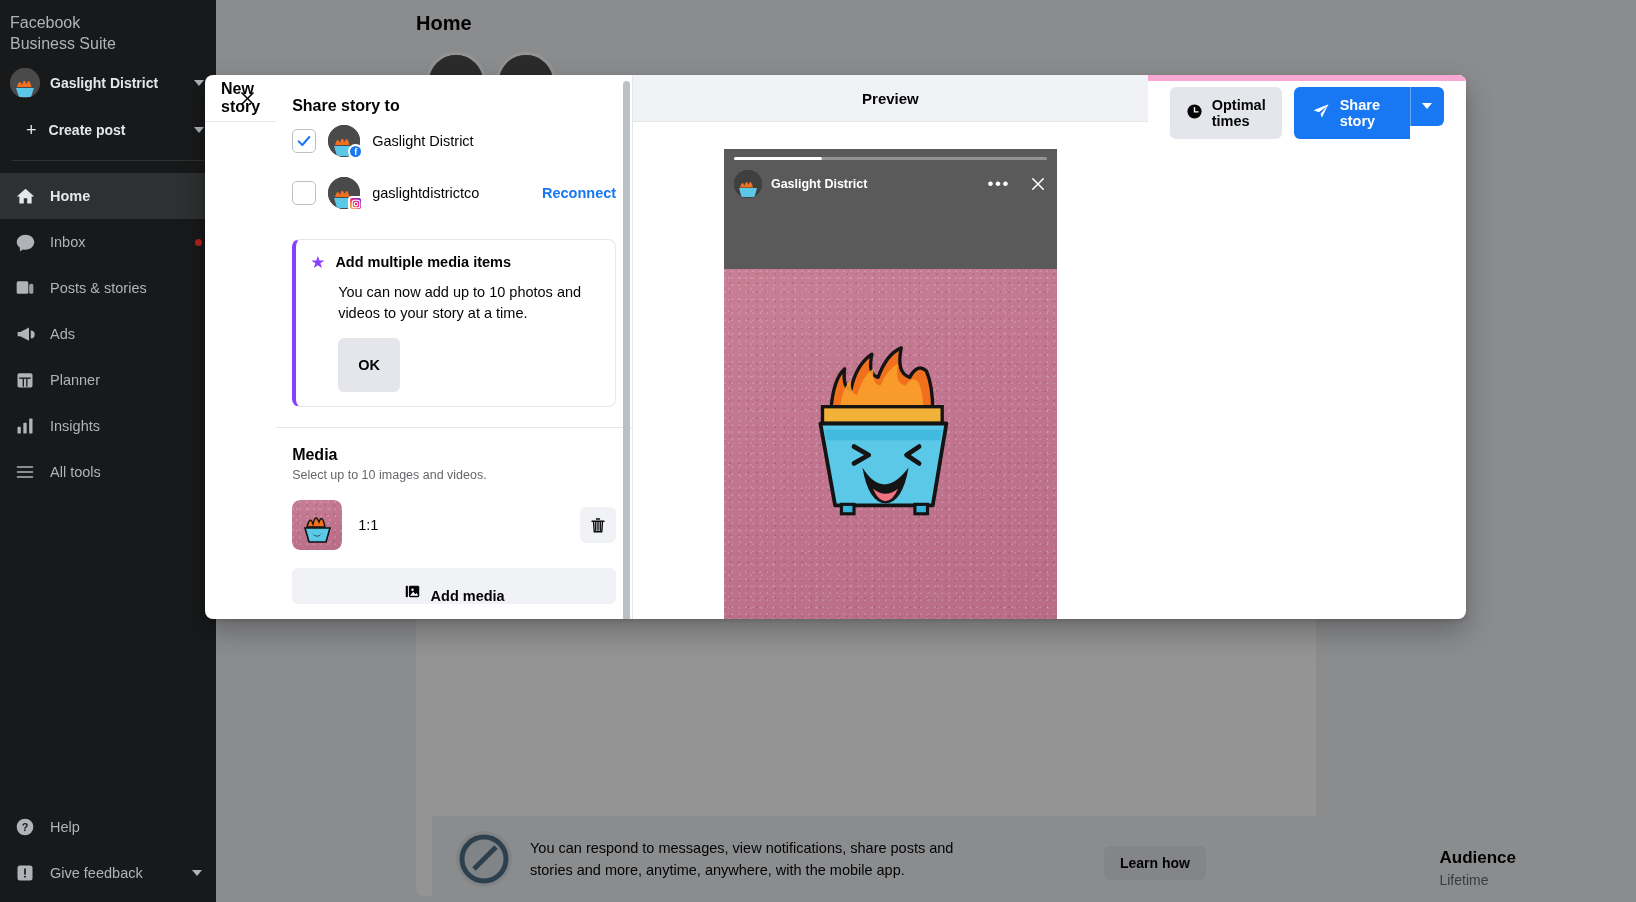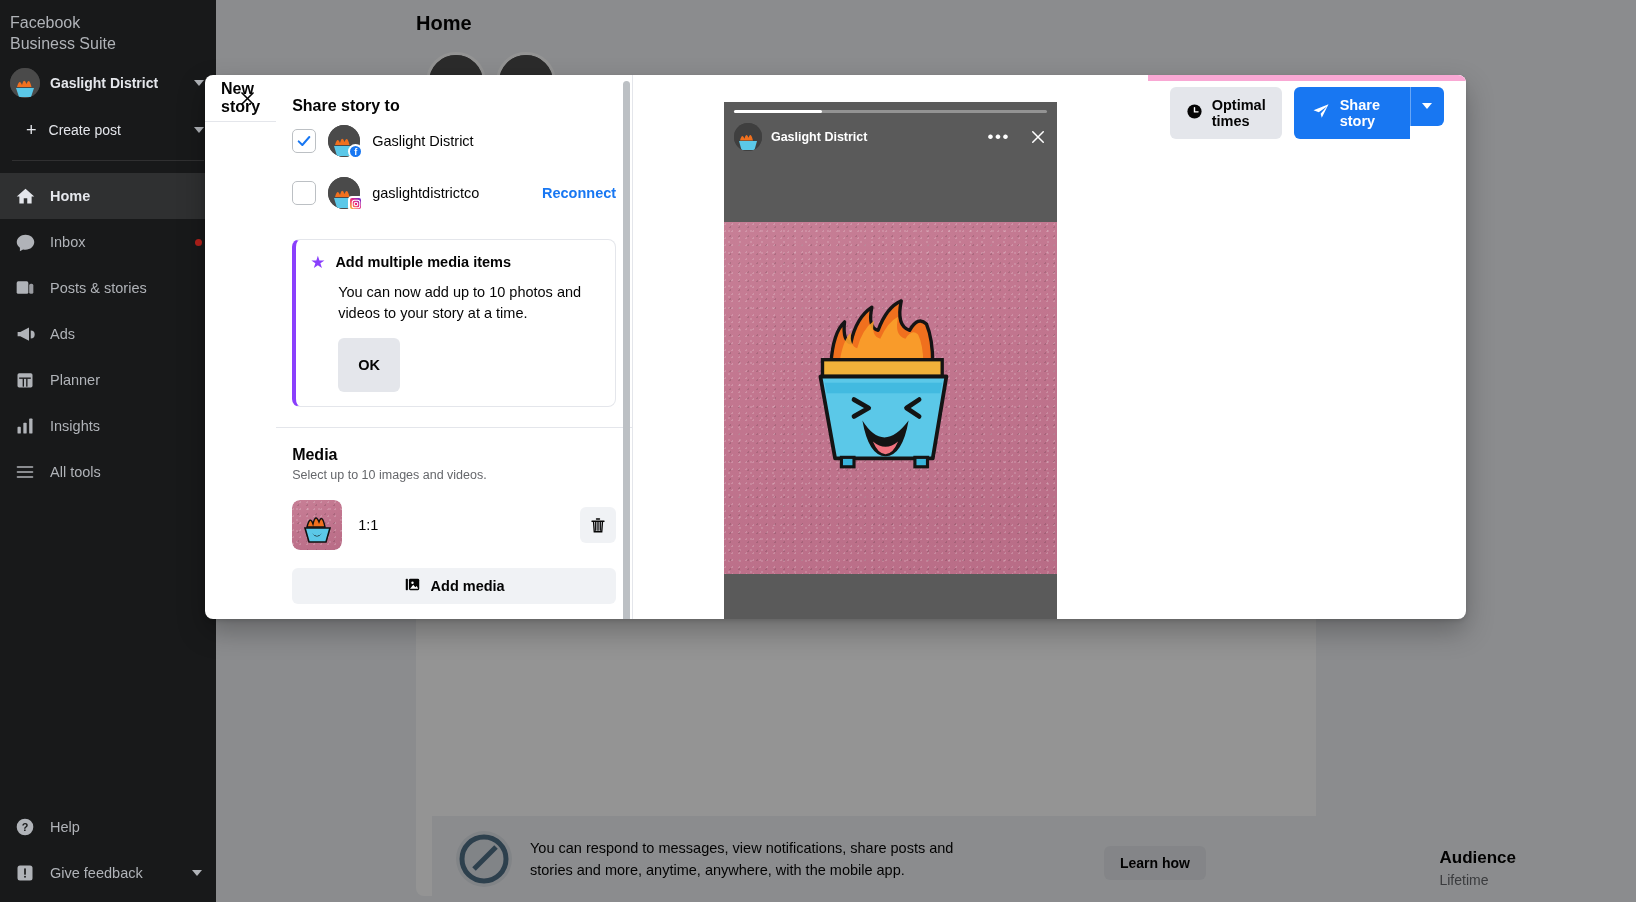"Preview" div.preview-head { html: none -> <div> <div>Preview</div> </div> }
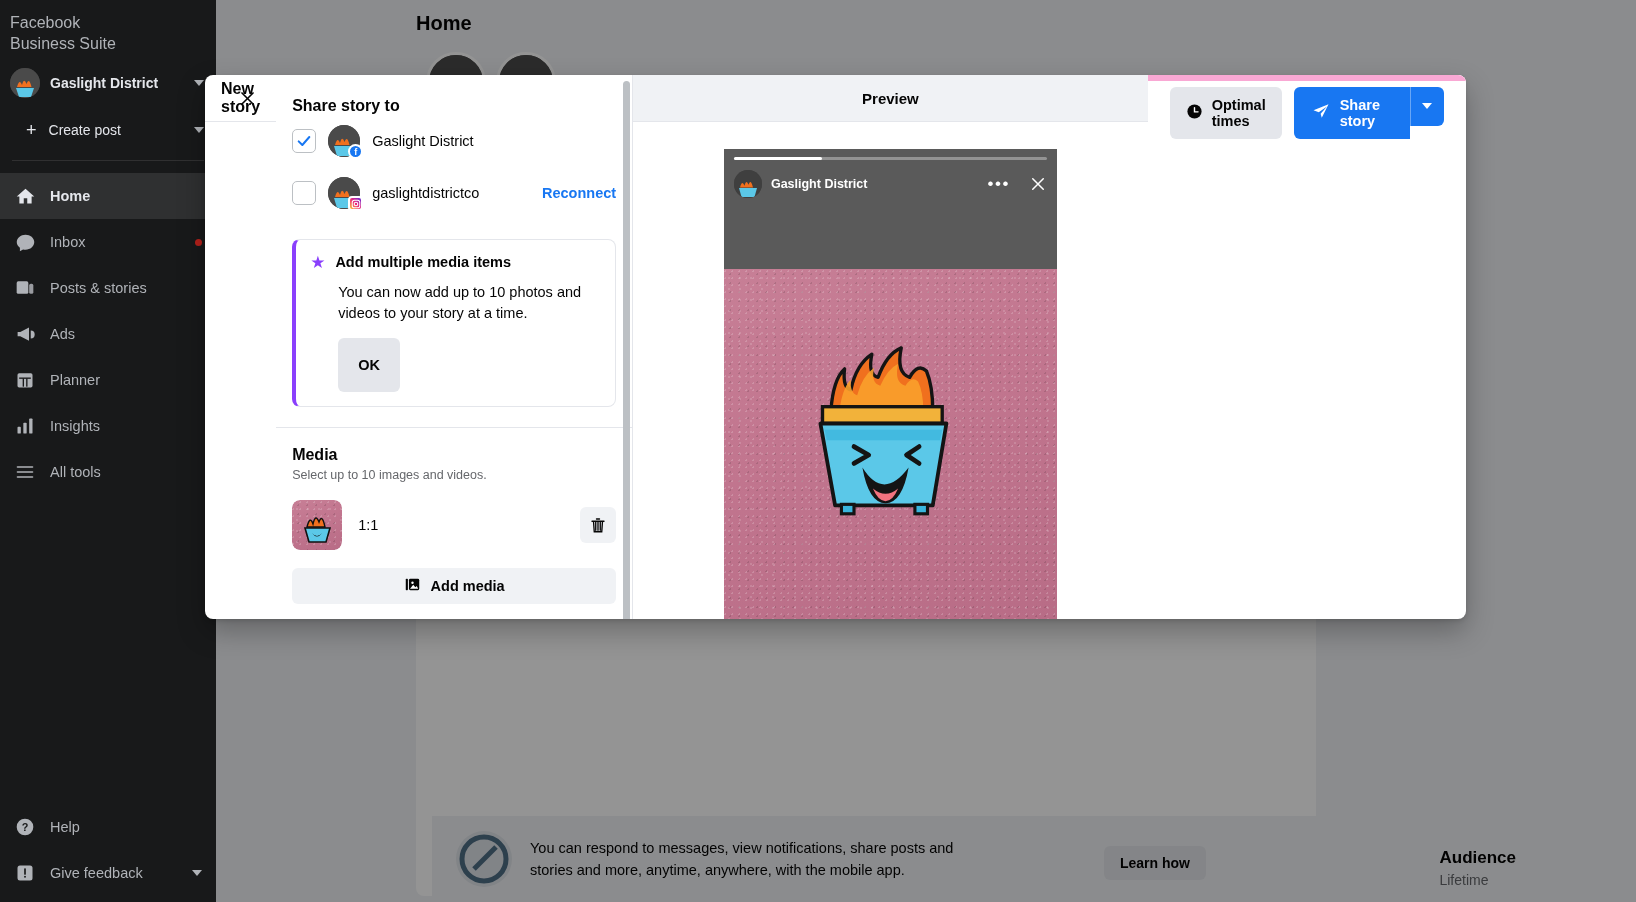"Create post" .sb-create-label { font-weight: 400 -> 700 }
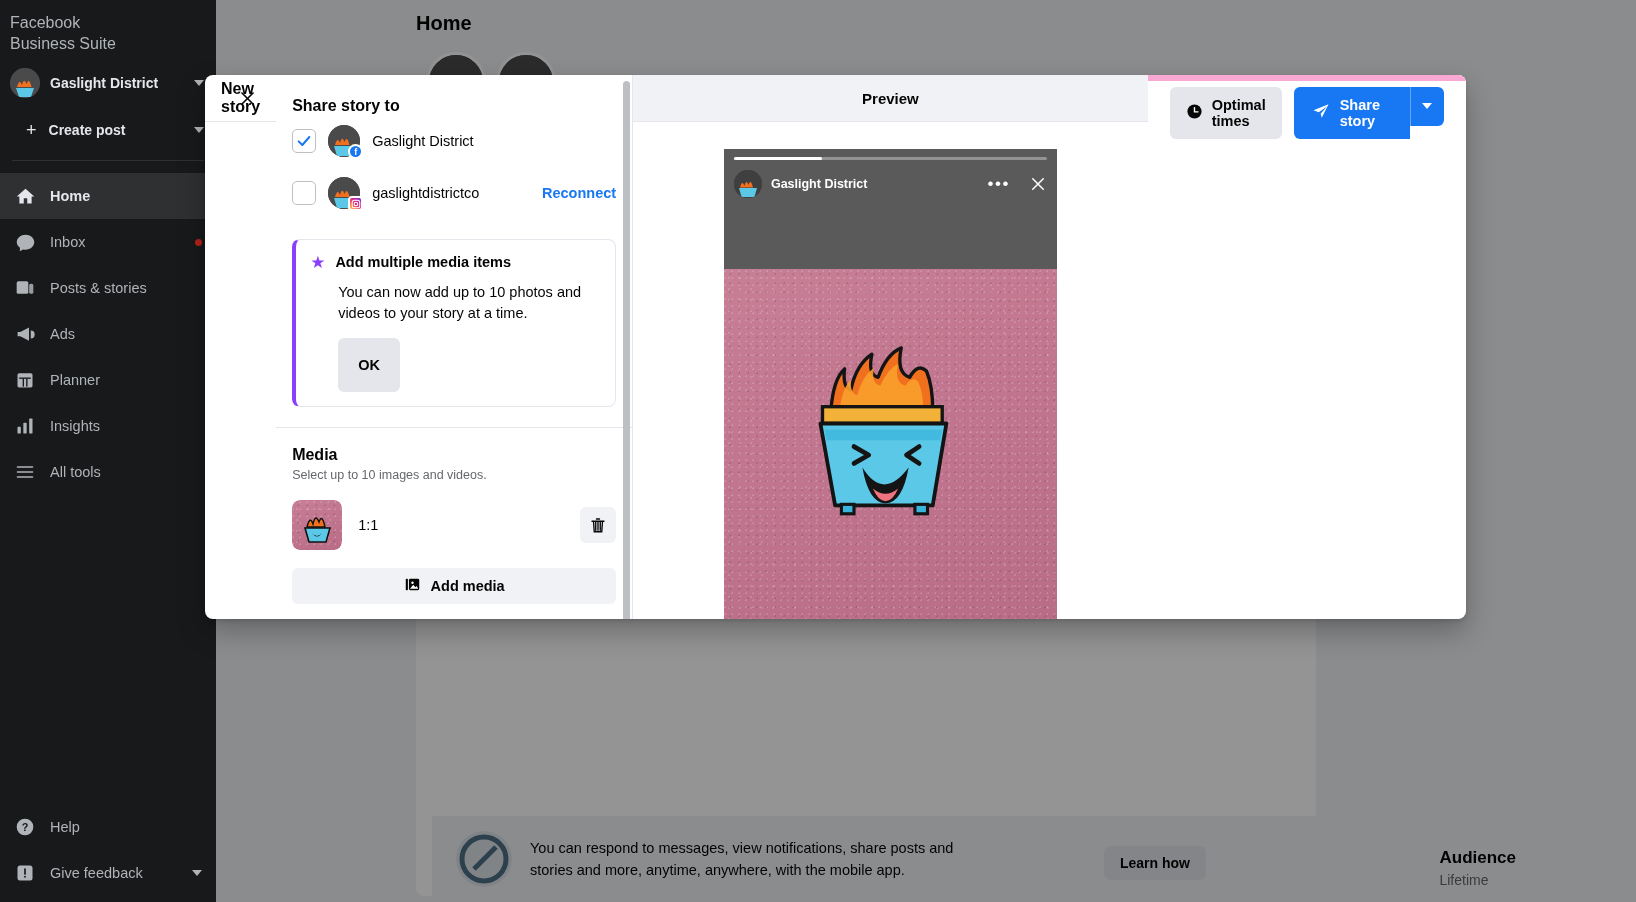"Add media" .addmedia { align-items: center -> flex-end }
